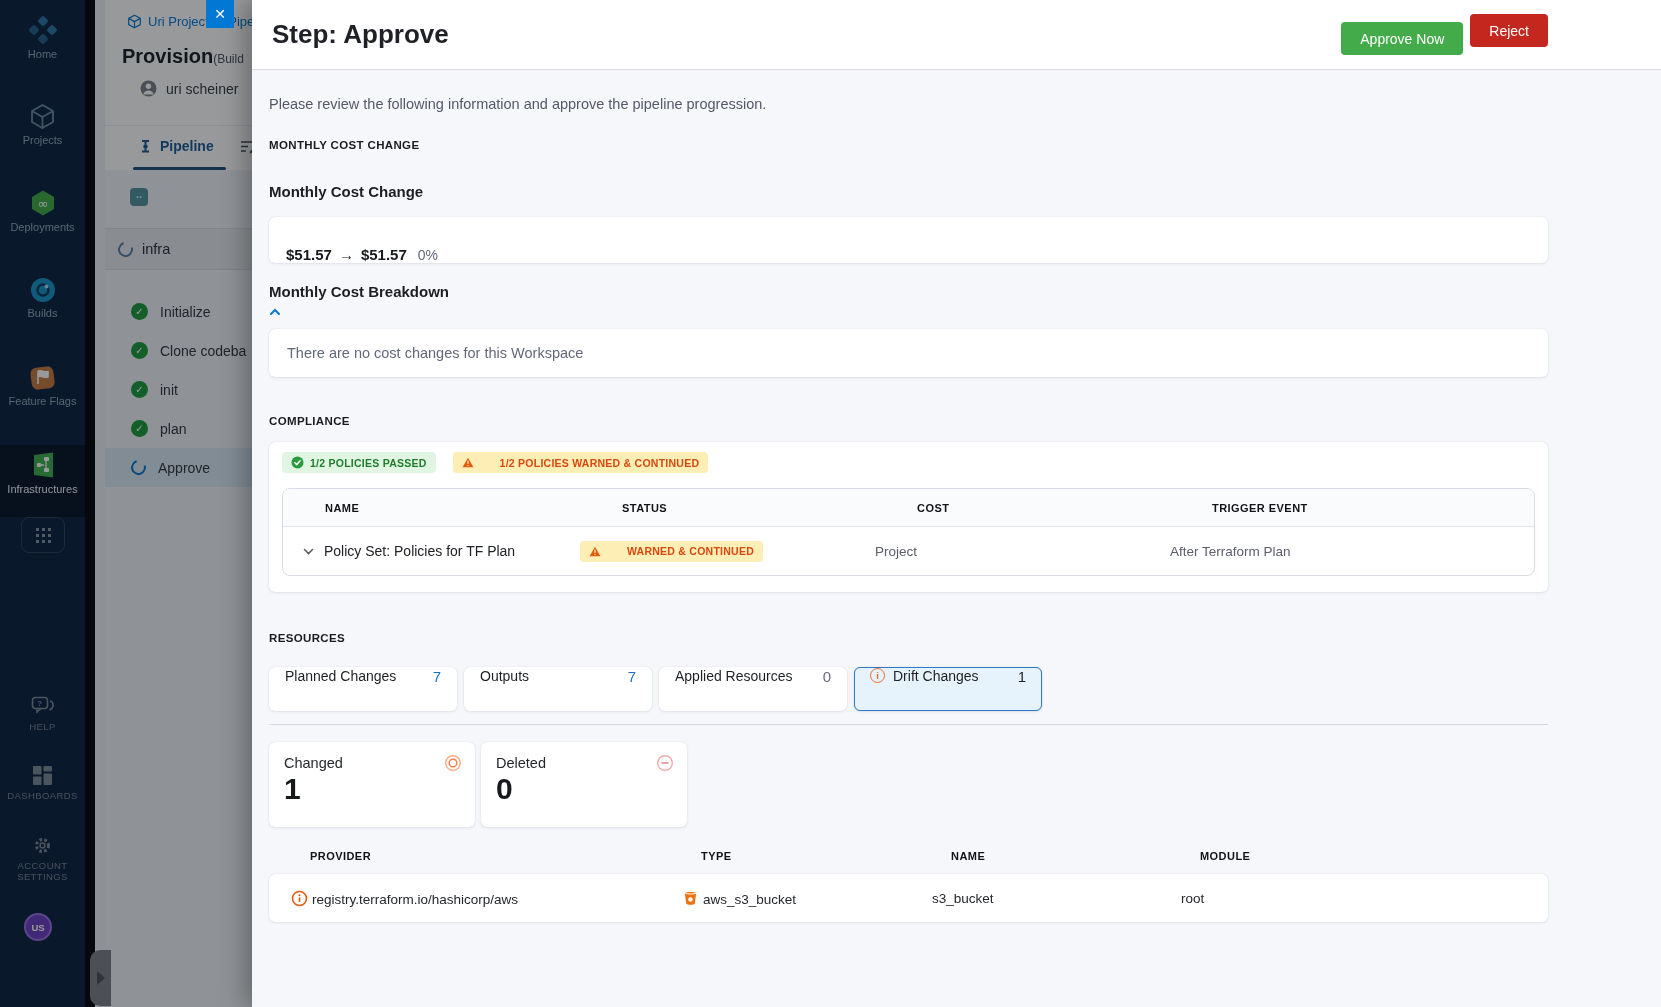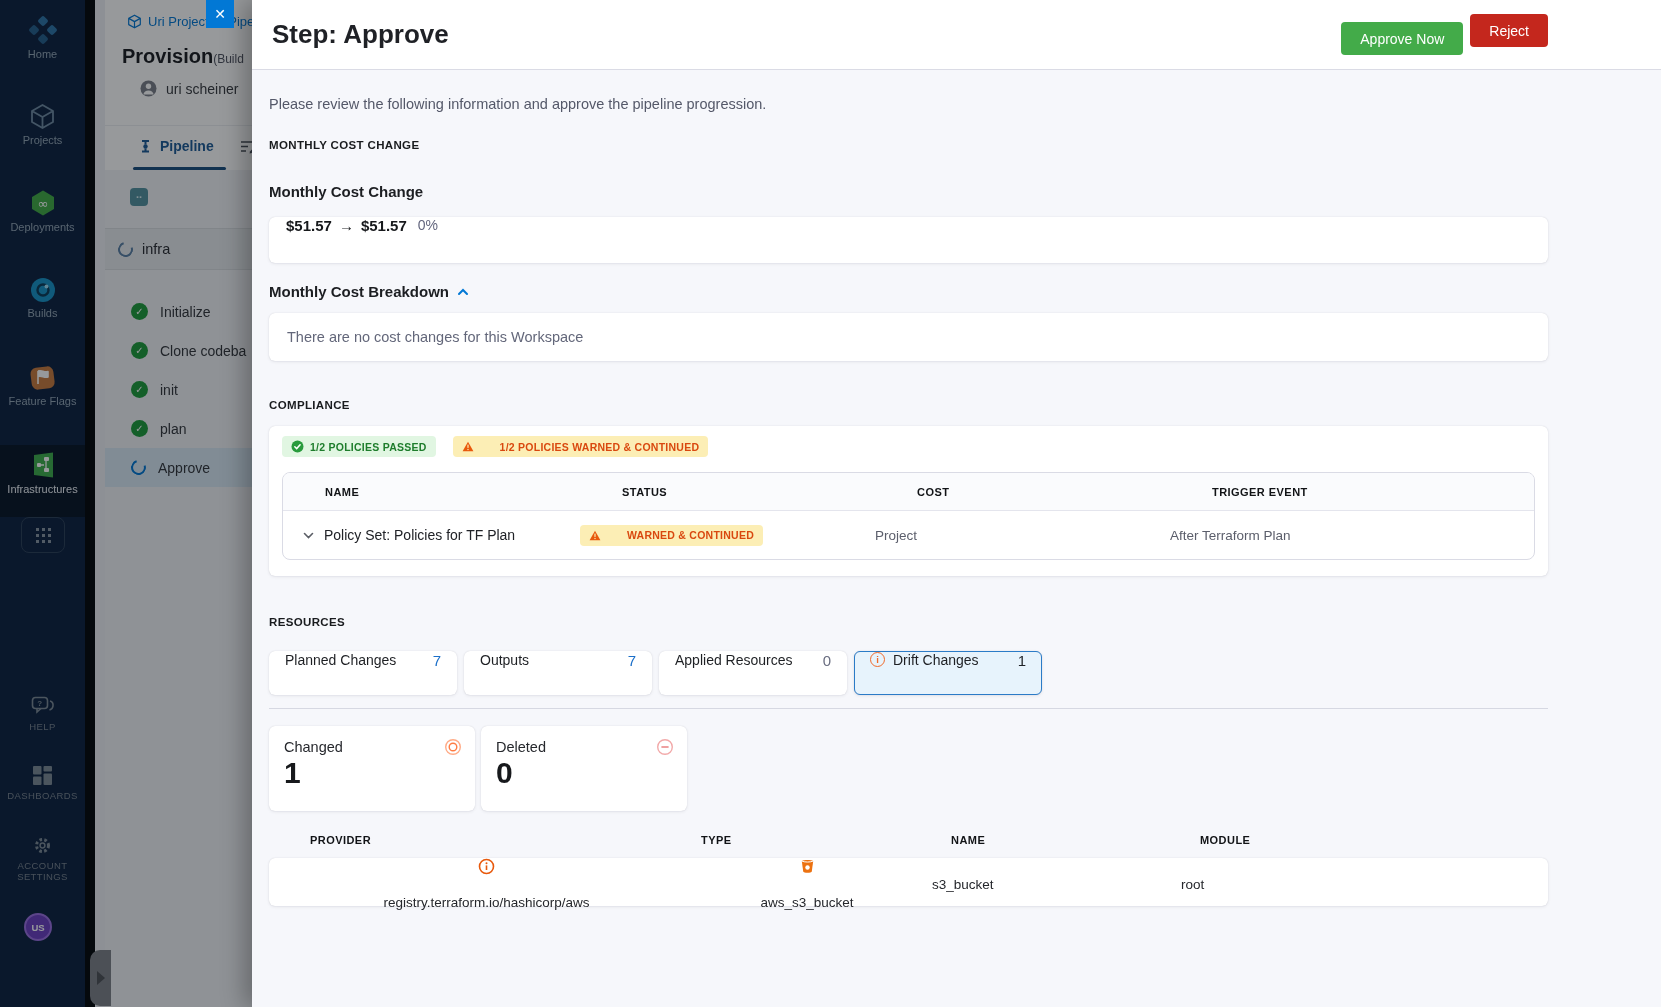"$51.57" .cost-card { align-items: flex-start -> flex-end }
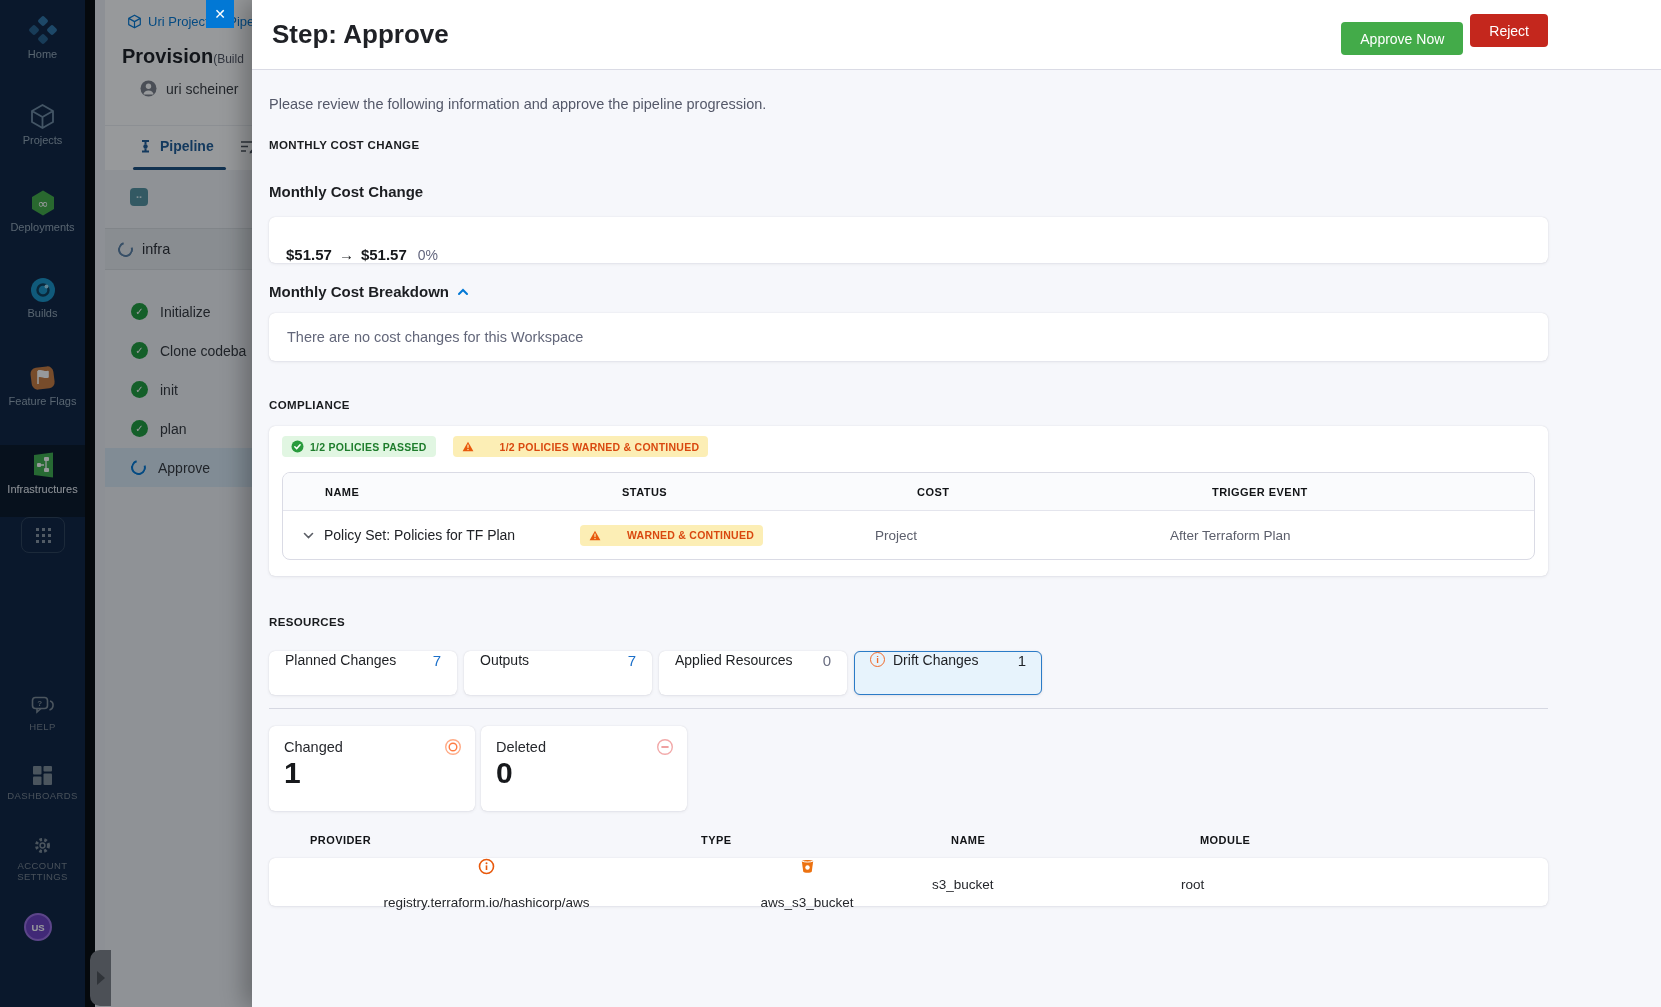"Monthly Cost Breakdown" .breakdown { align-items: center -> flex-start; flex-direction: none -> column }
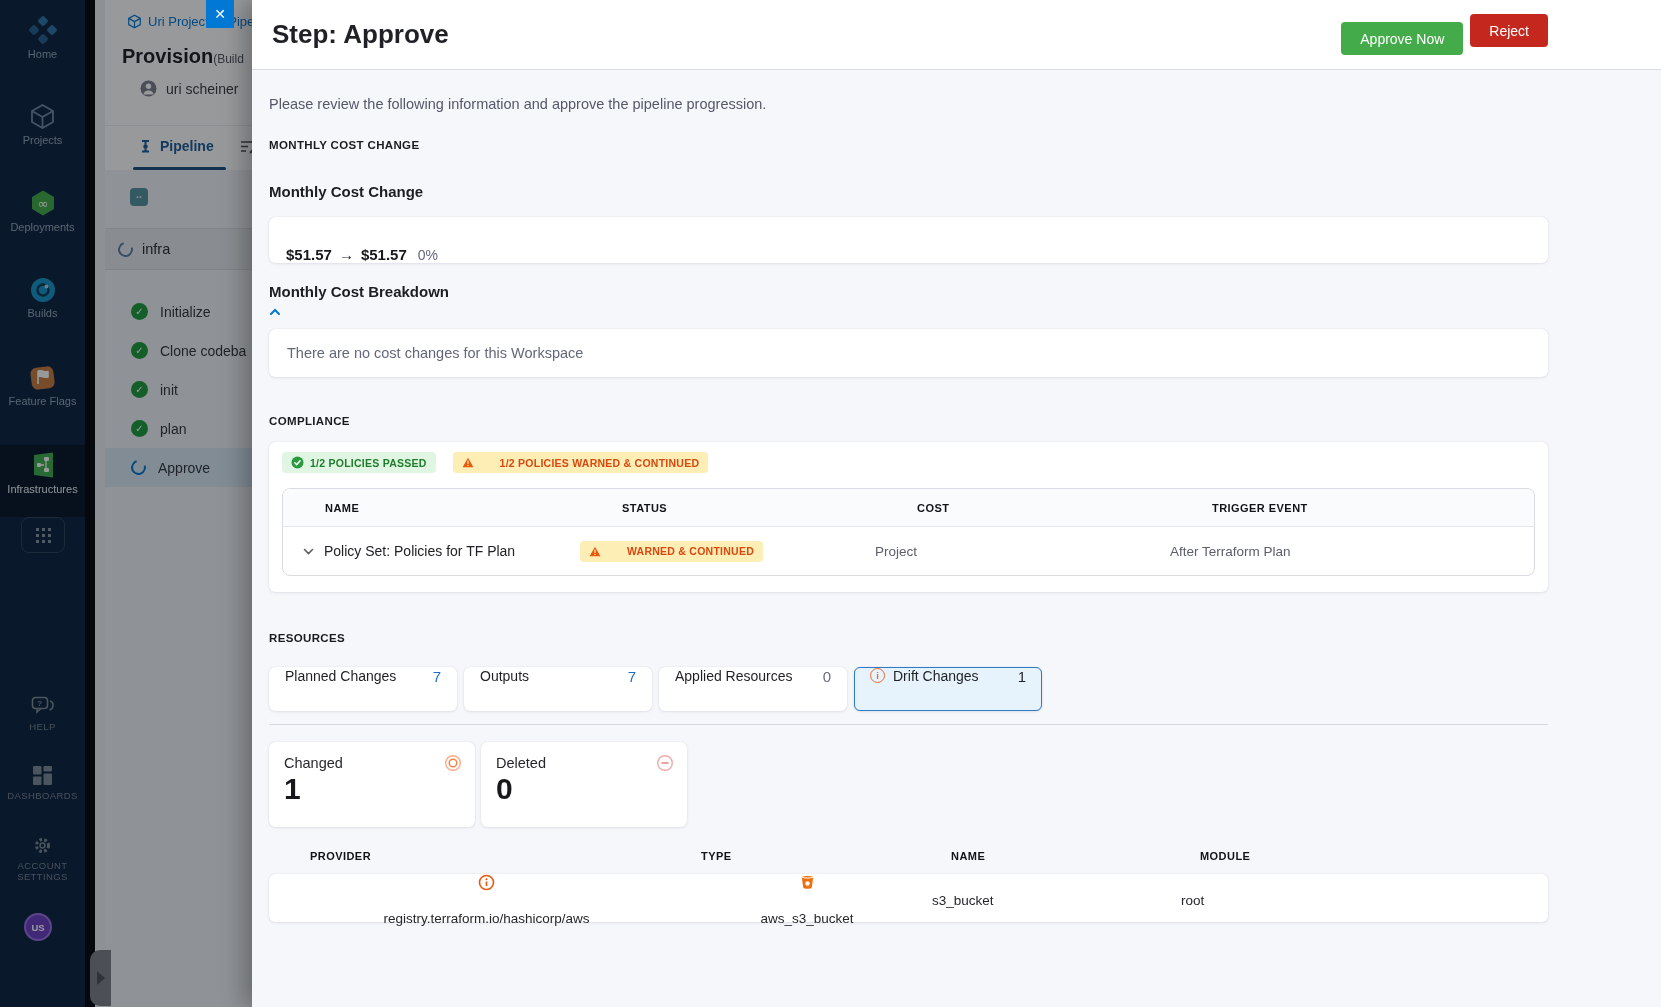"registry.terraform.io/hashicorp/aws" .cell-ic { align-items: center -> flex-end; flex-direction: column -> none; gap: 20px -> 4px }
